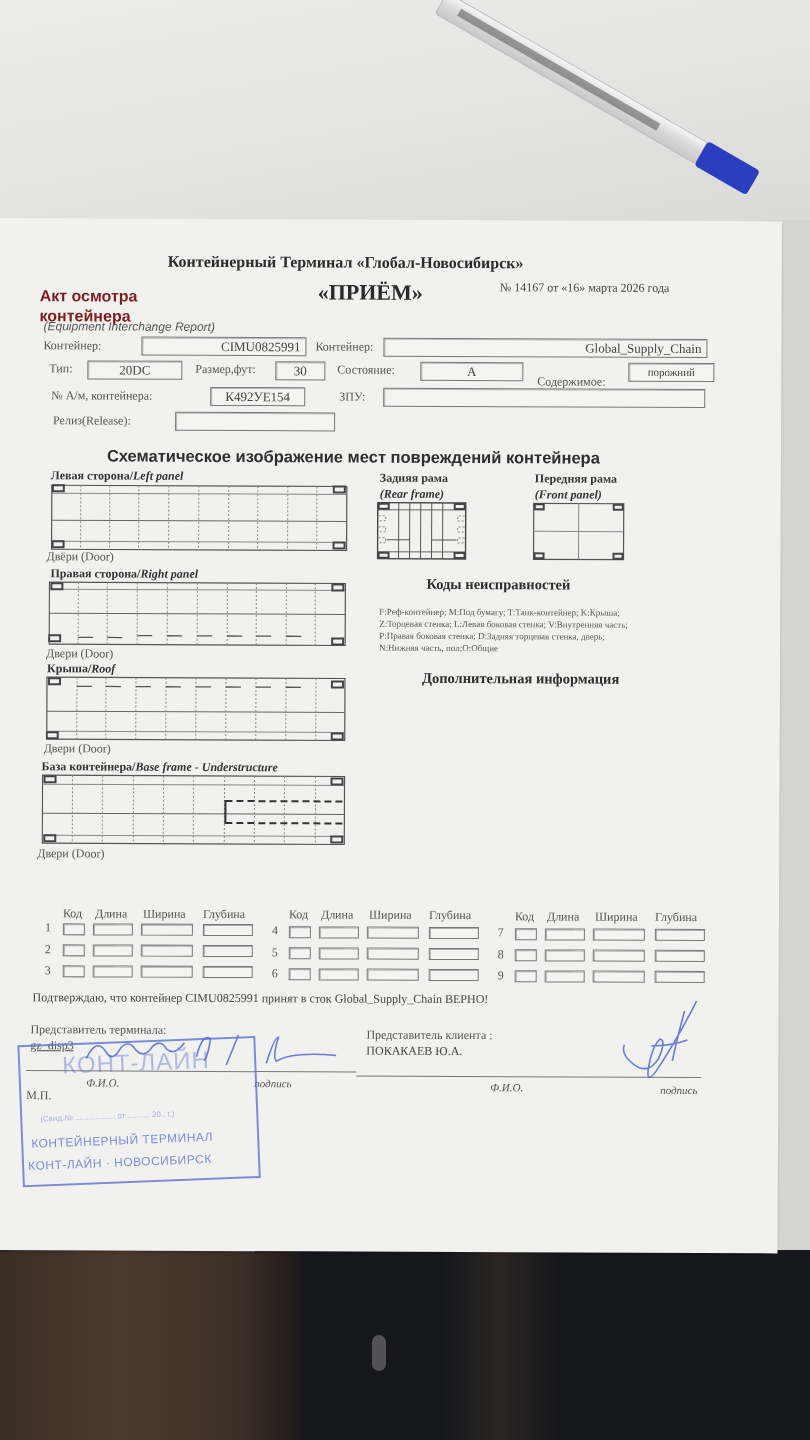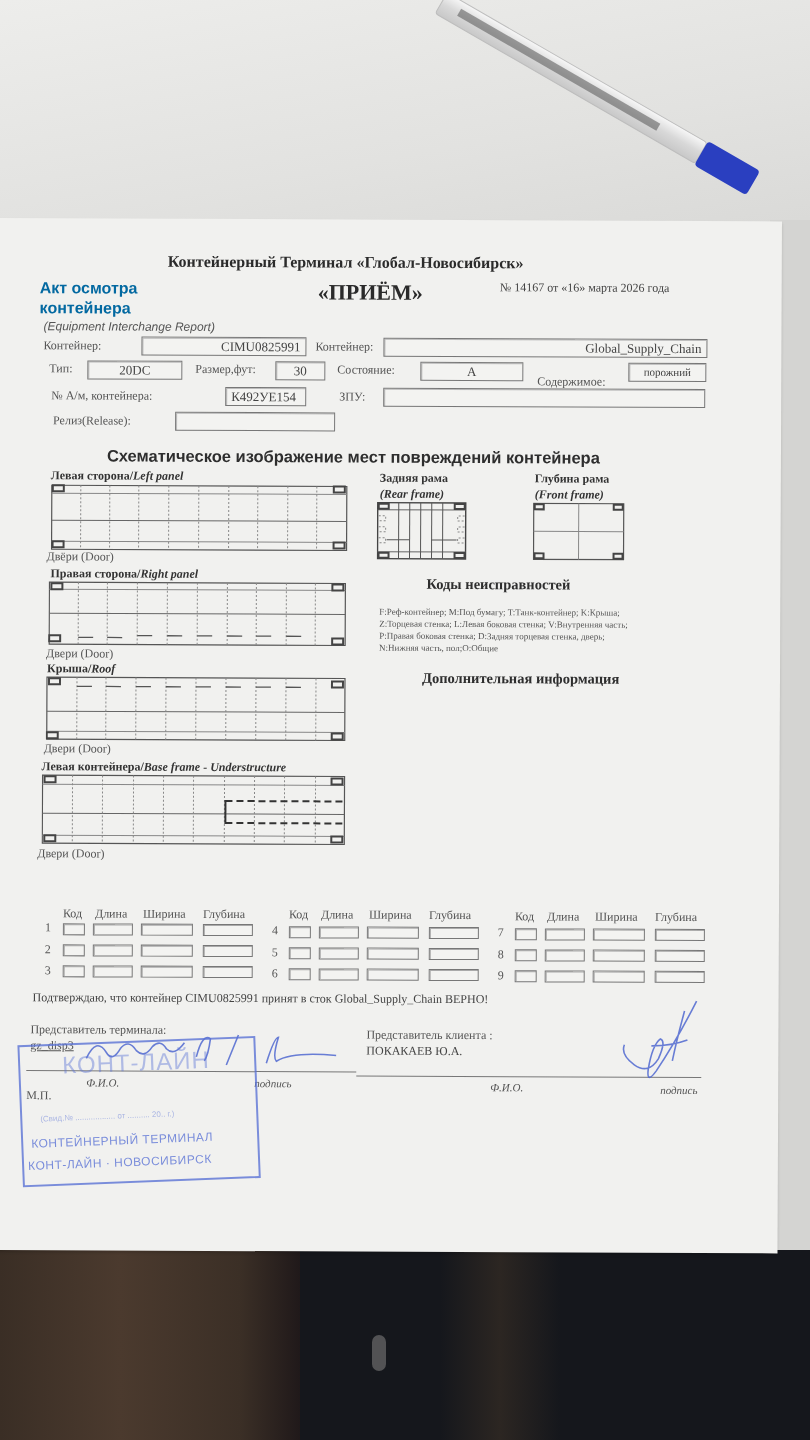"Акт осмотра" .act-title { color: #0369a1 -> #7f1d1d; top: 60px -> 68px }
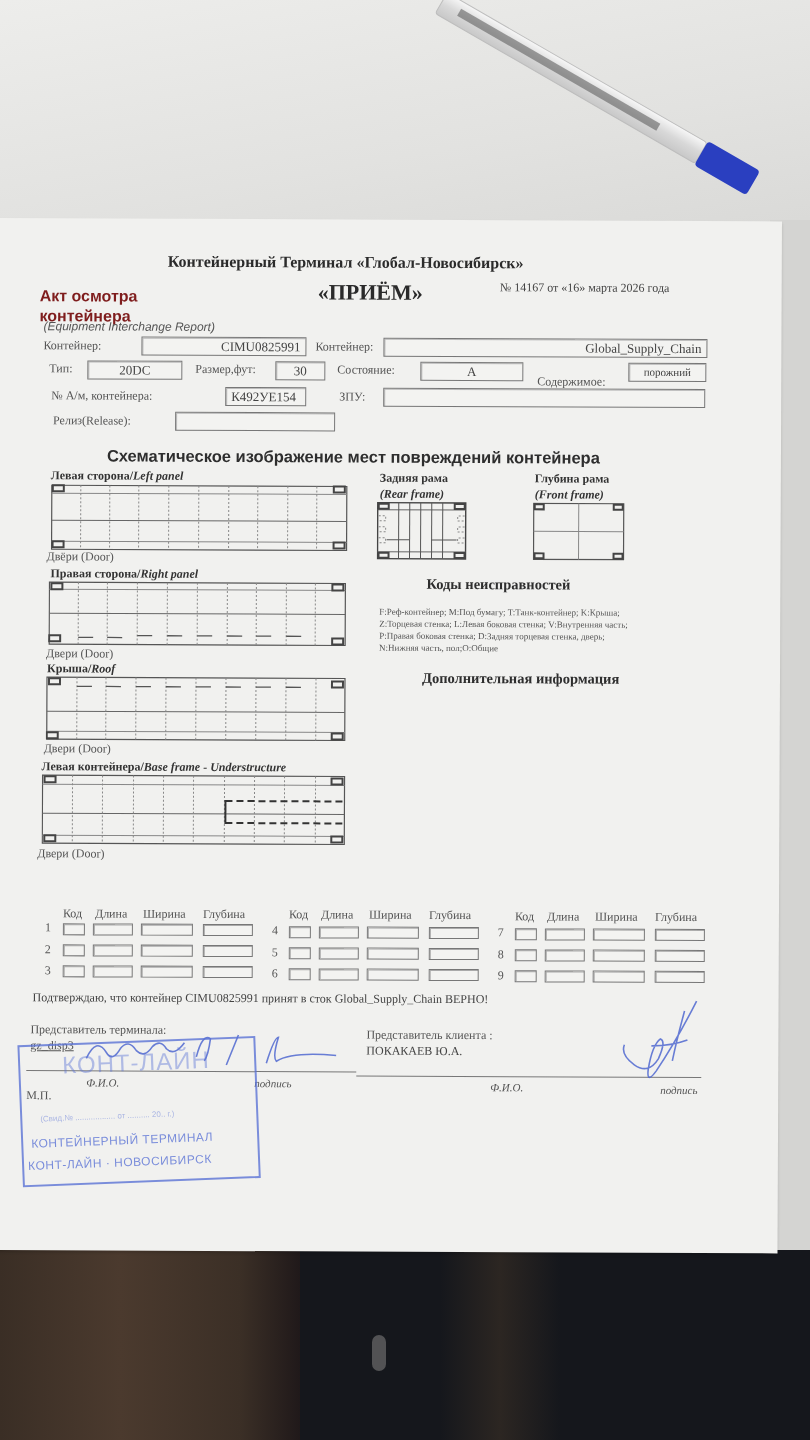"порожний" div.field { width: 78px -> 86px }
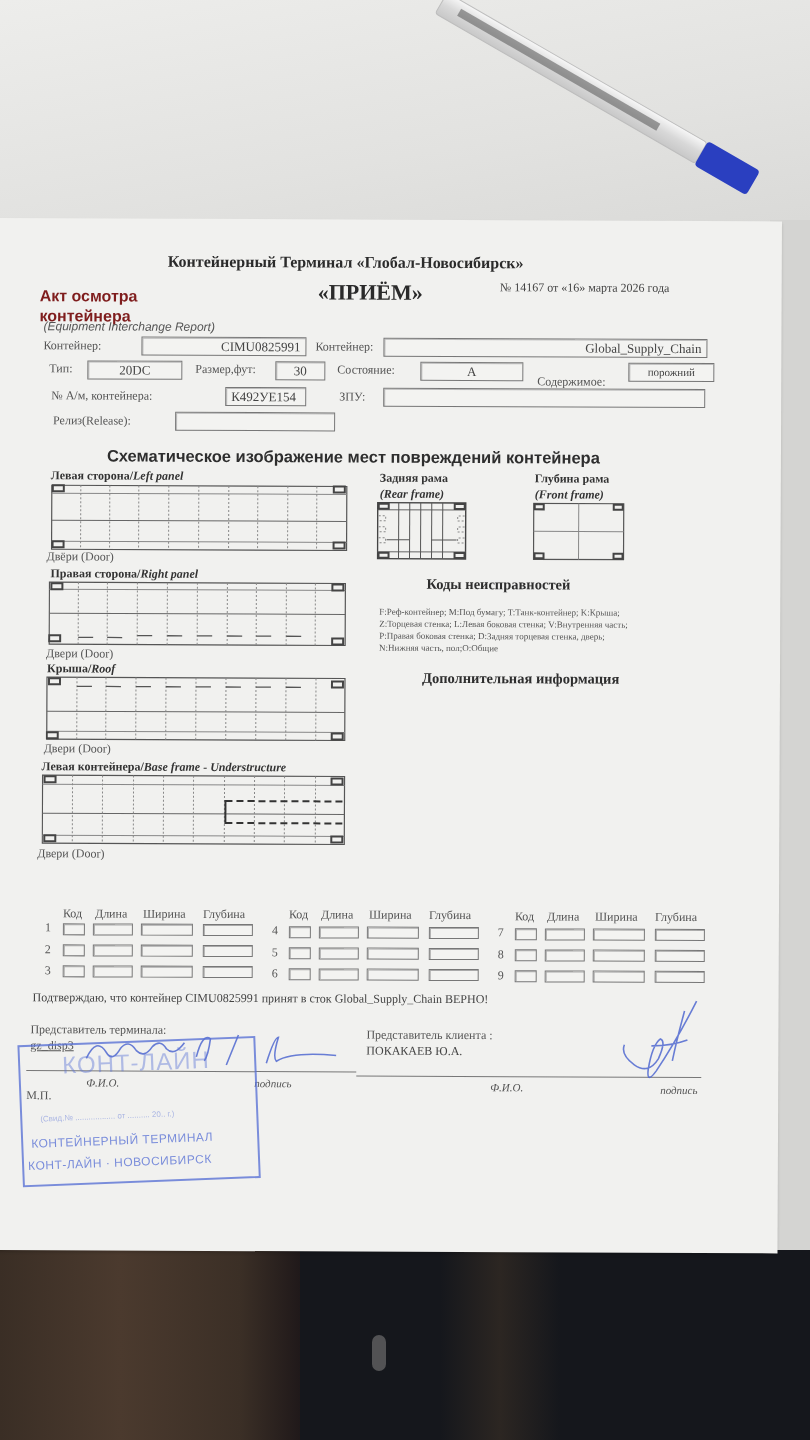"К492УЕ154" div.field { left: 226px -> 211px; text-align: none -> center; width: 81px -> 95px }
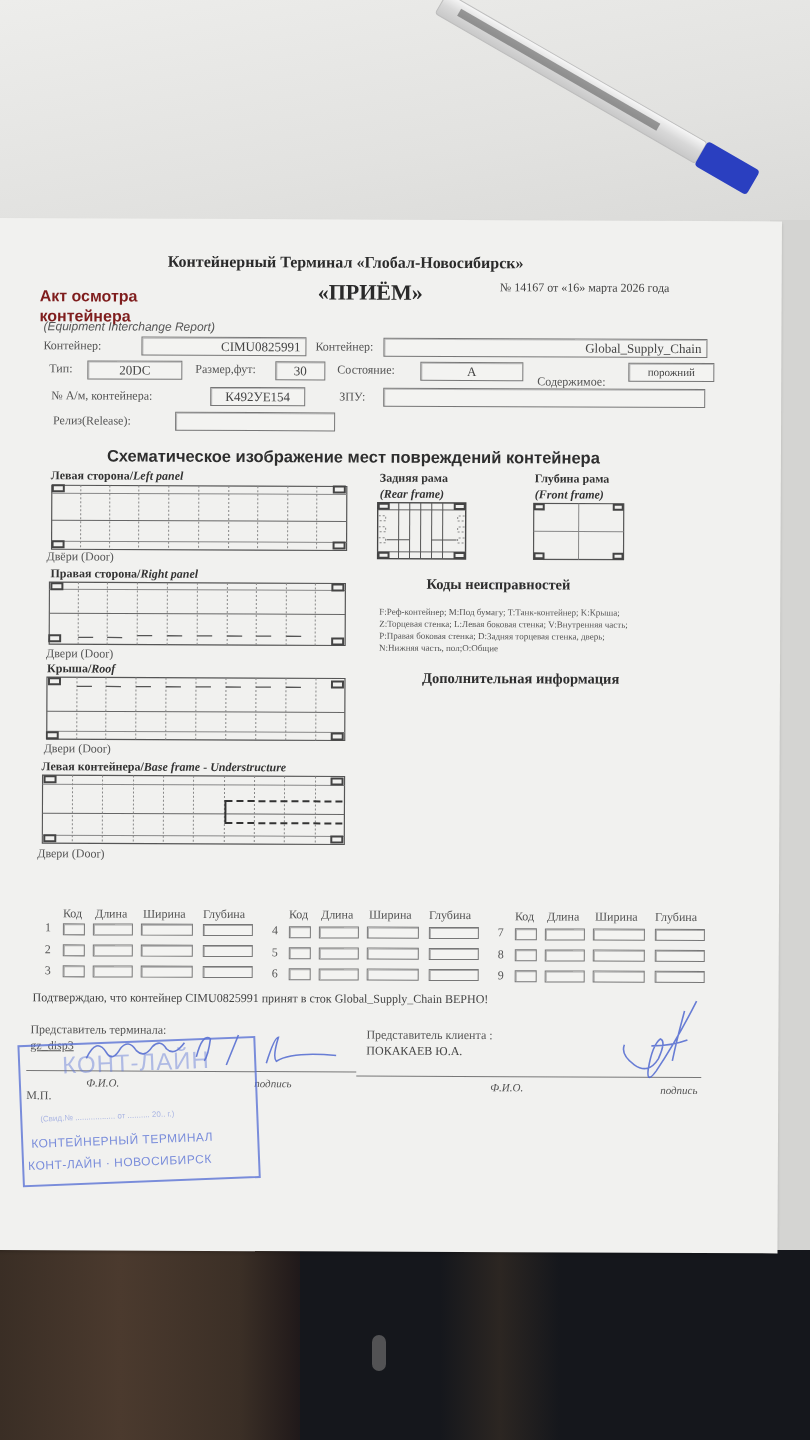"Глубина рама" div.abs { text: Глубина -> Передняя }
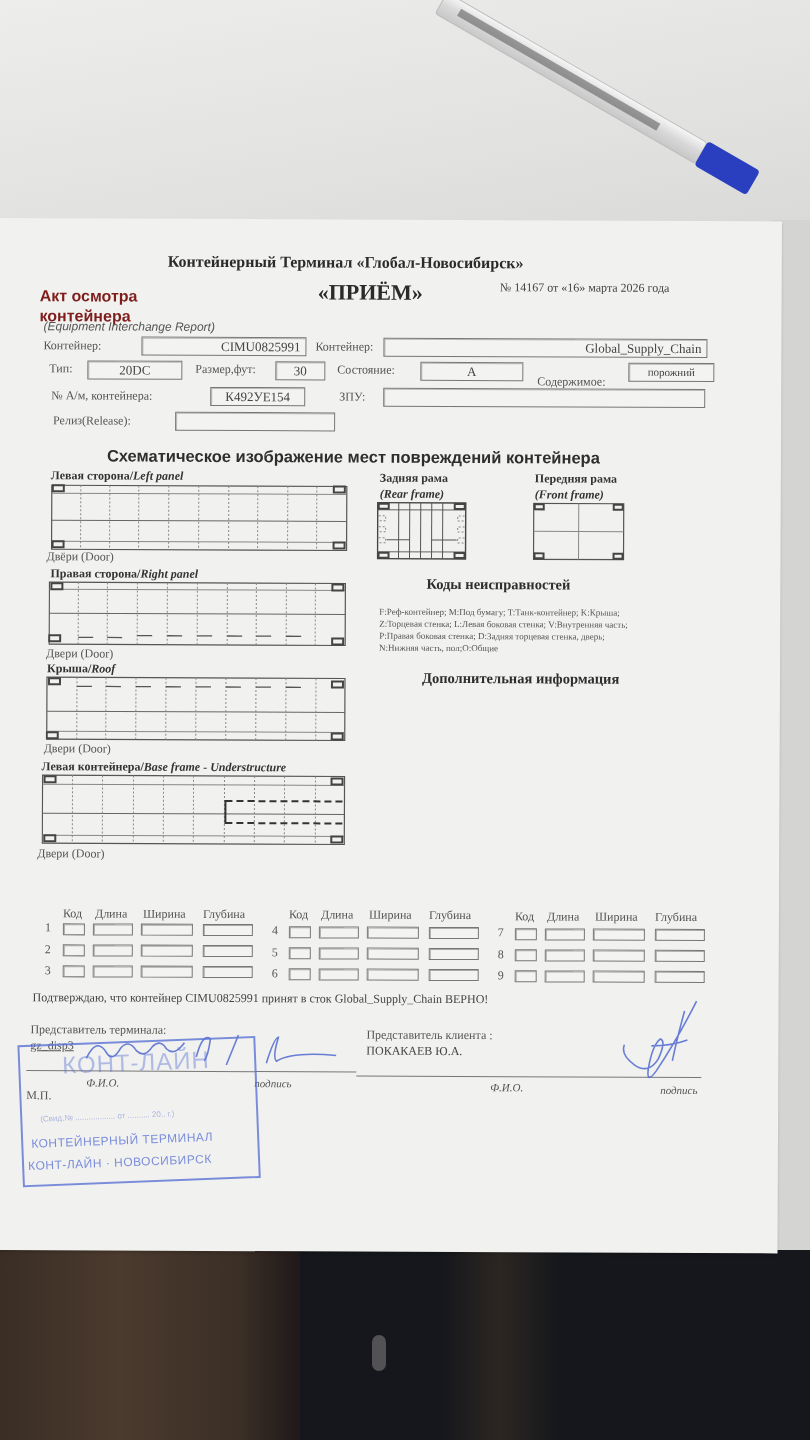"(Front frame)" div.abs { text: frame -> panel }
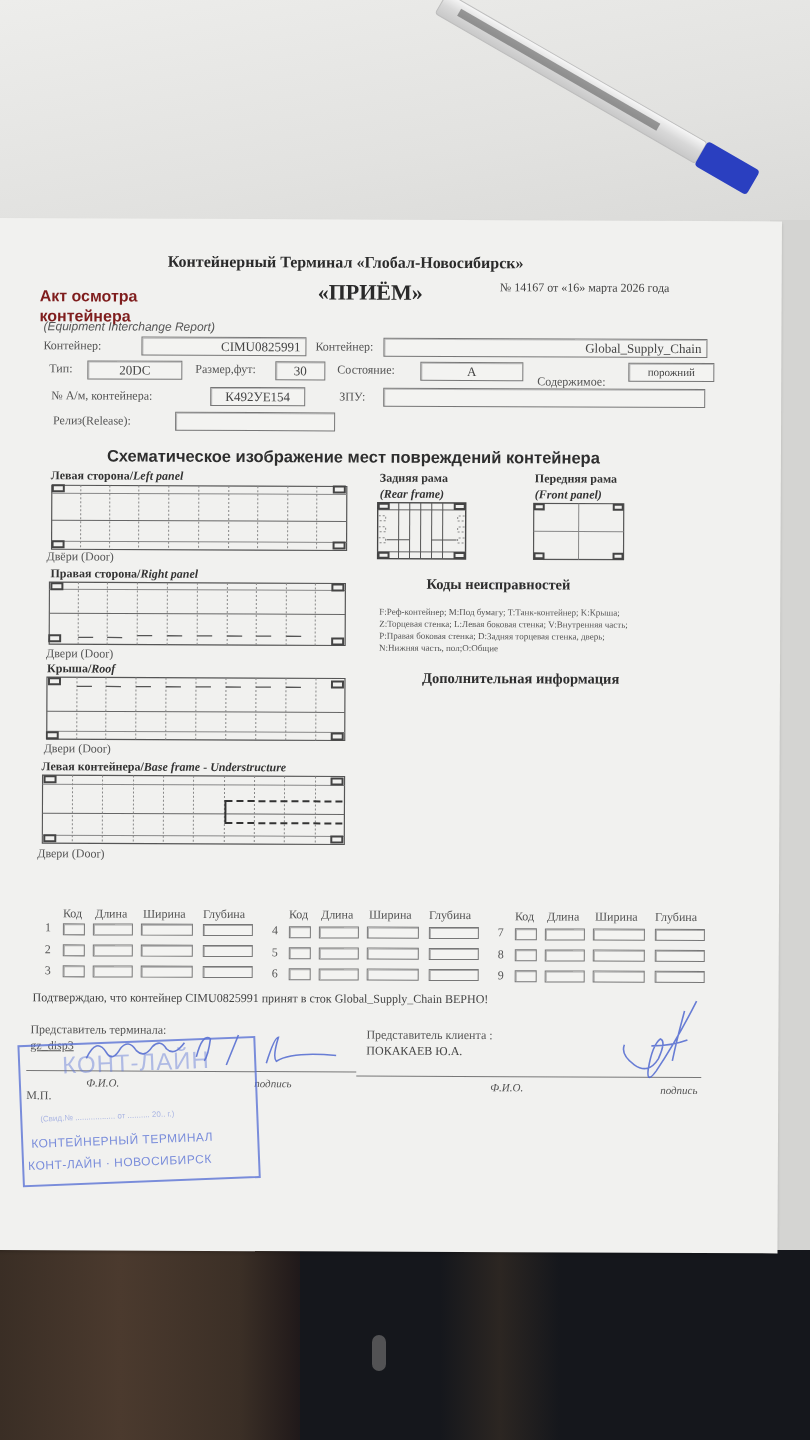"Левая контейнера/" span { text: Левая -> База }
